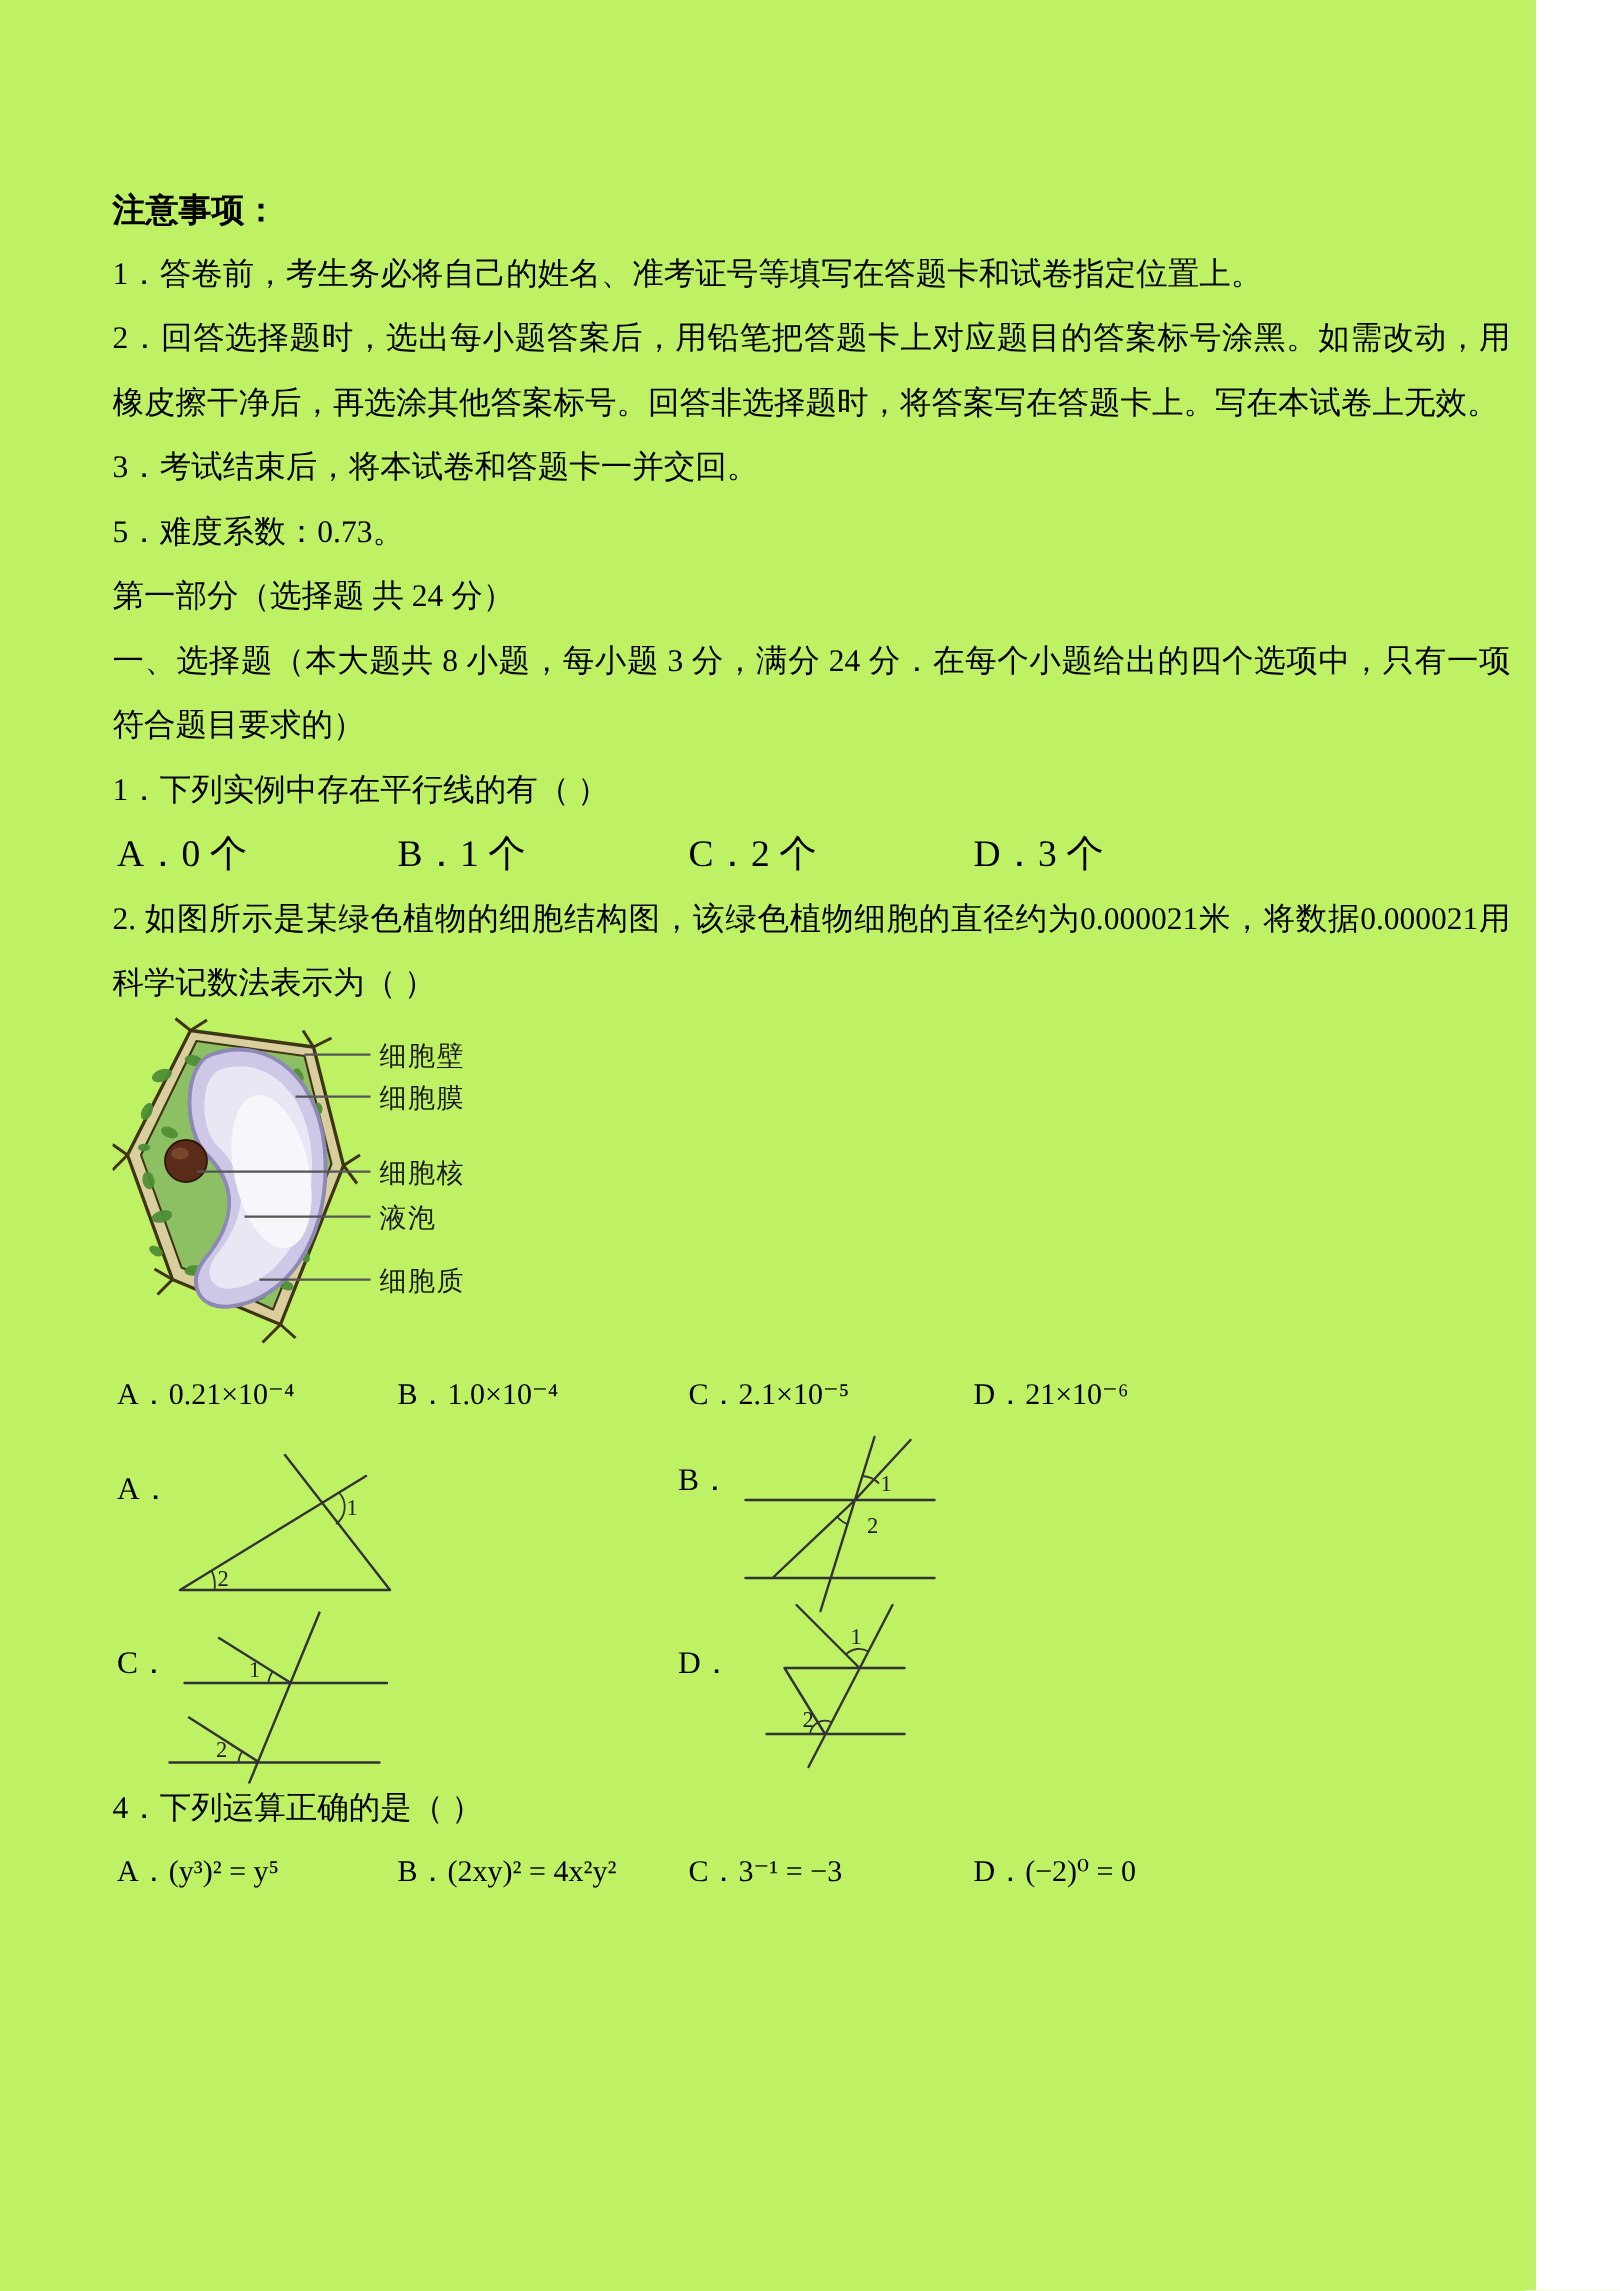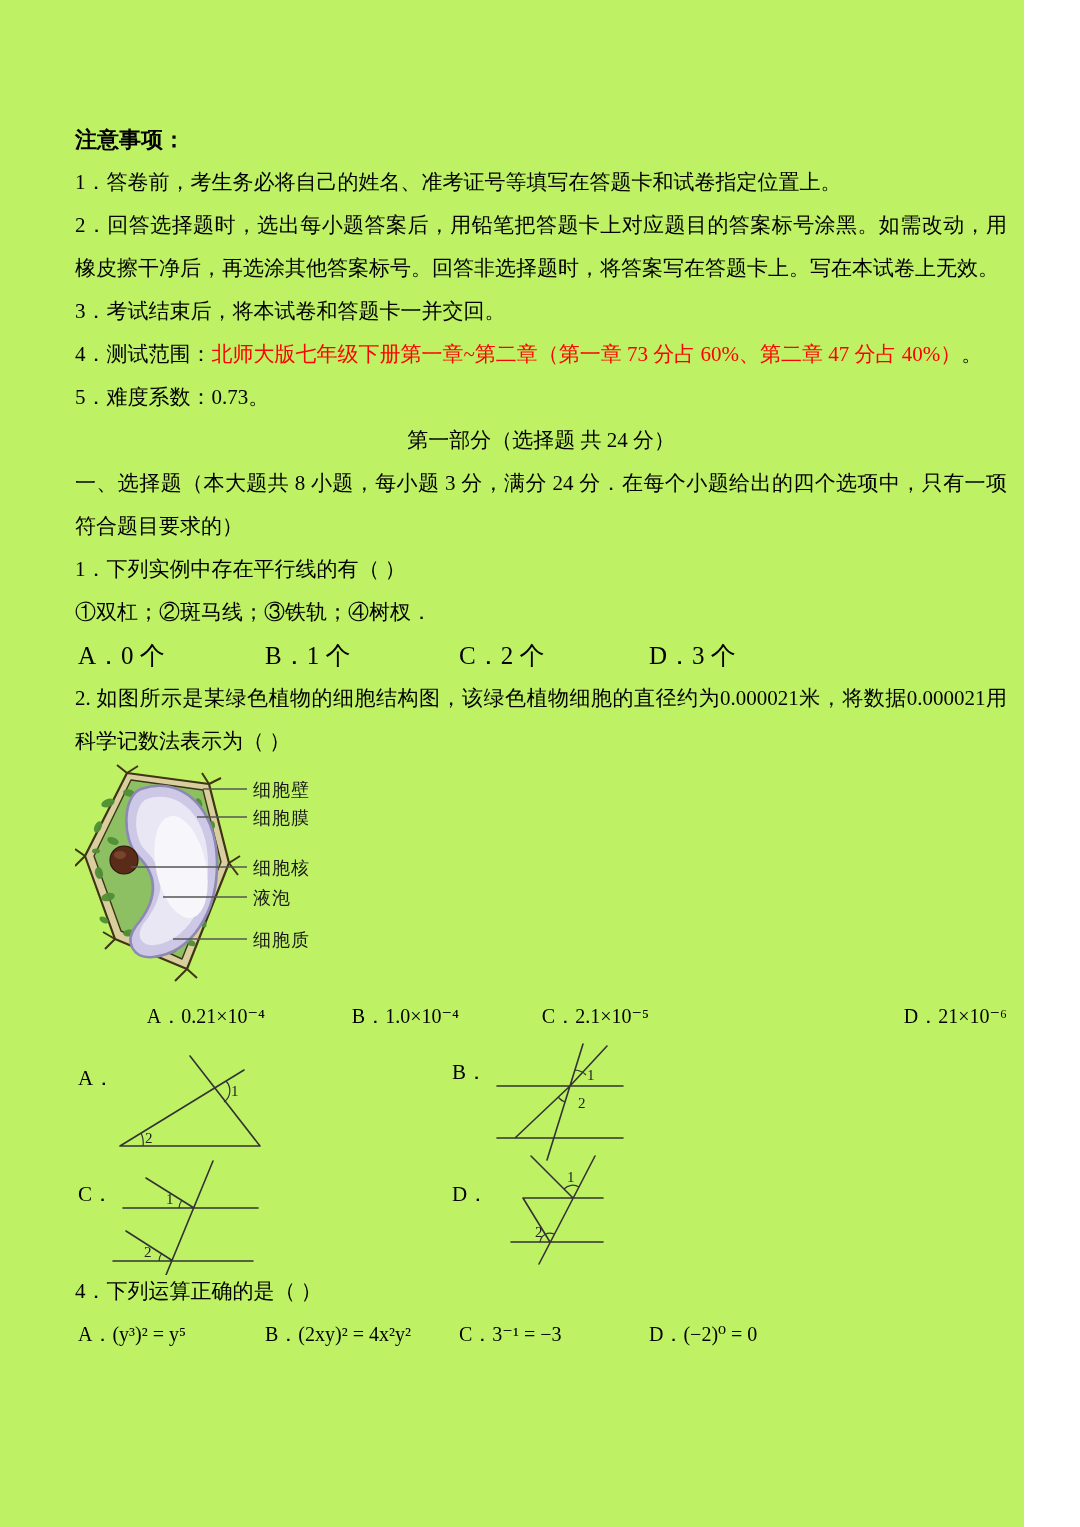"4．测试范围：北师大版七年级下册第一章~第二章（第一章 73 分占" p.line { html: <p><span>4．测试范围：</span><span>北师大版七年级下册第一章~第二章（第一章 73 分占 60%、第二章 47 分占 40%）</span><span>。</span></p> -> none }
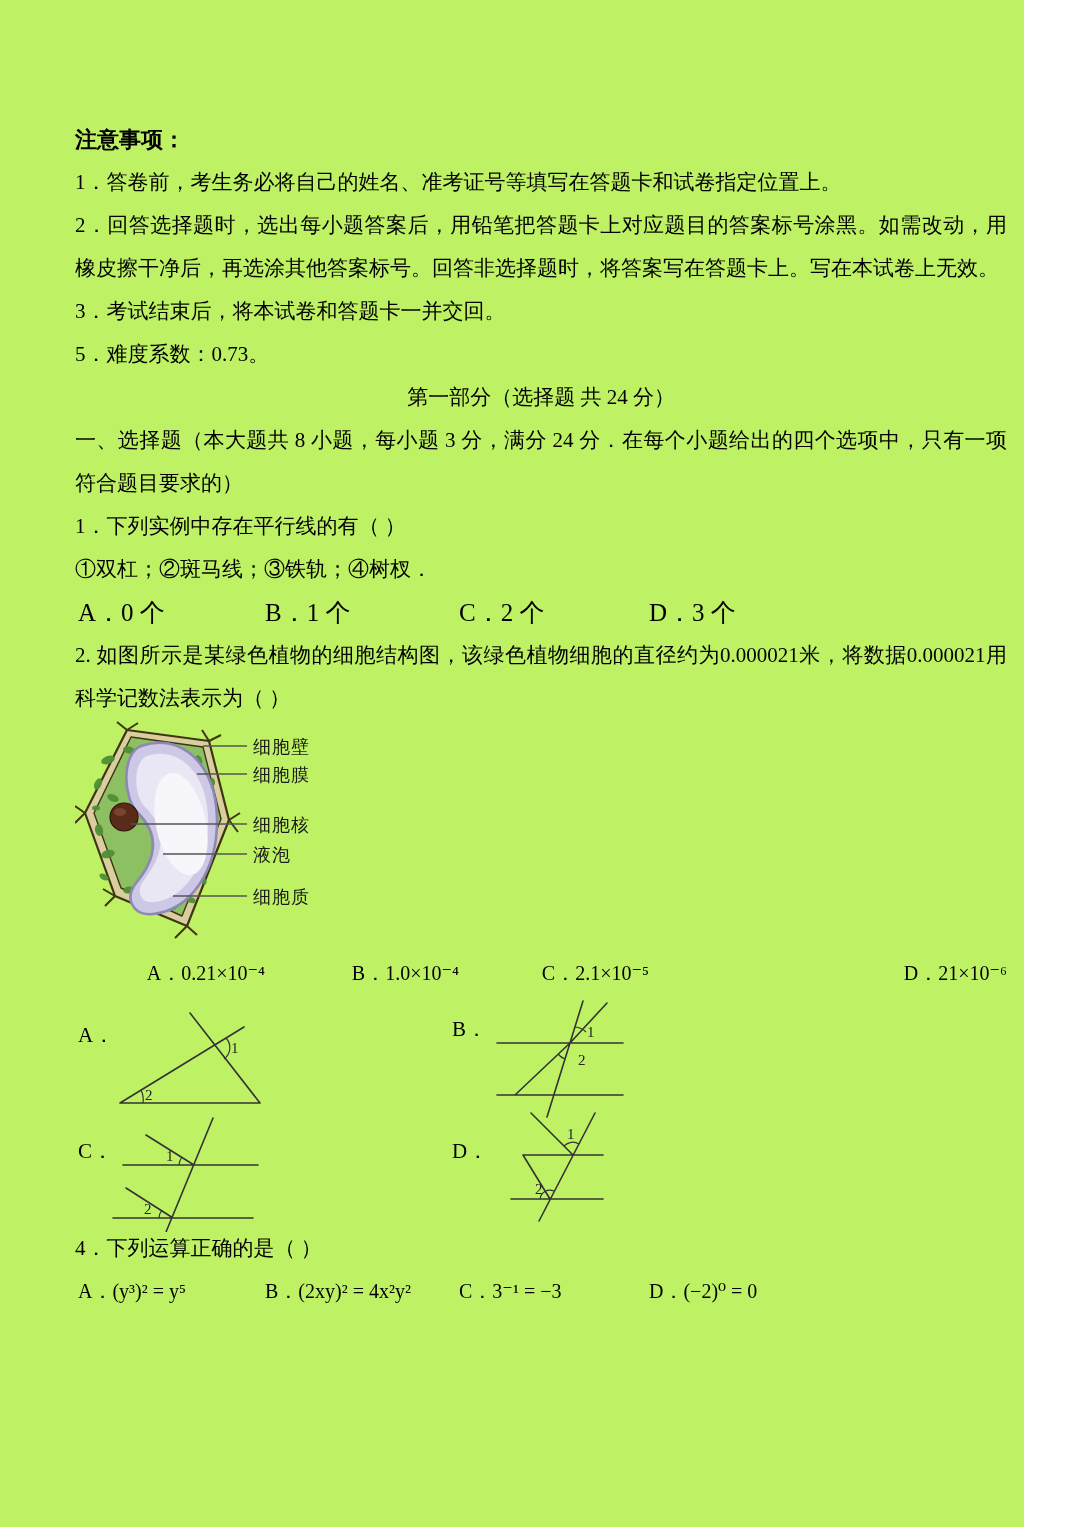"第一部分（选择题 共 24 分）" .center { text-align: center -> left }
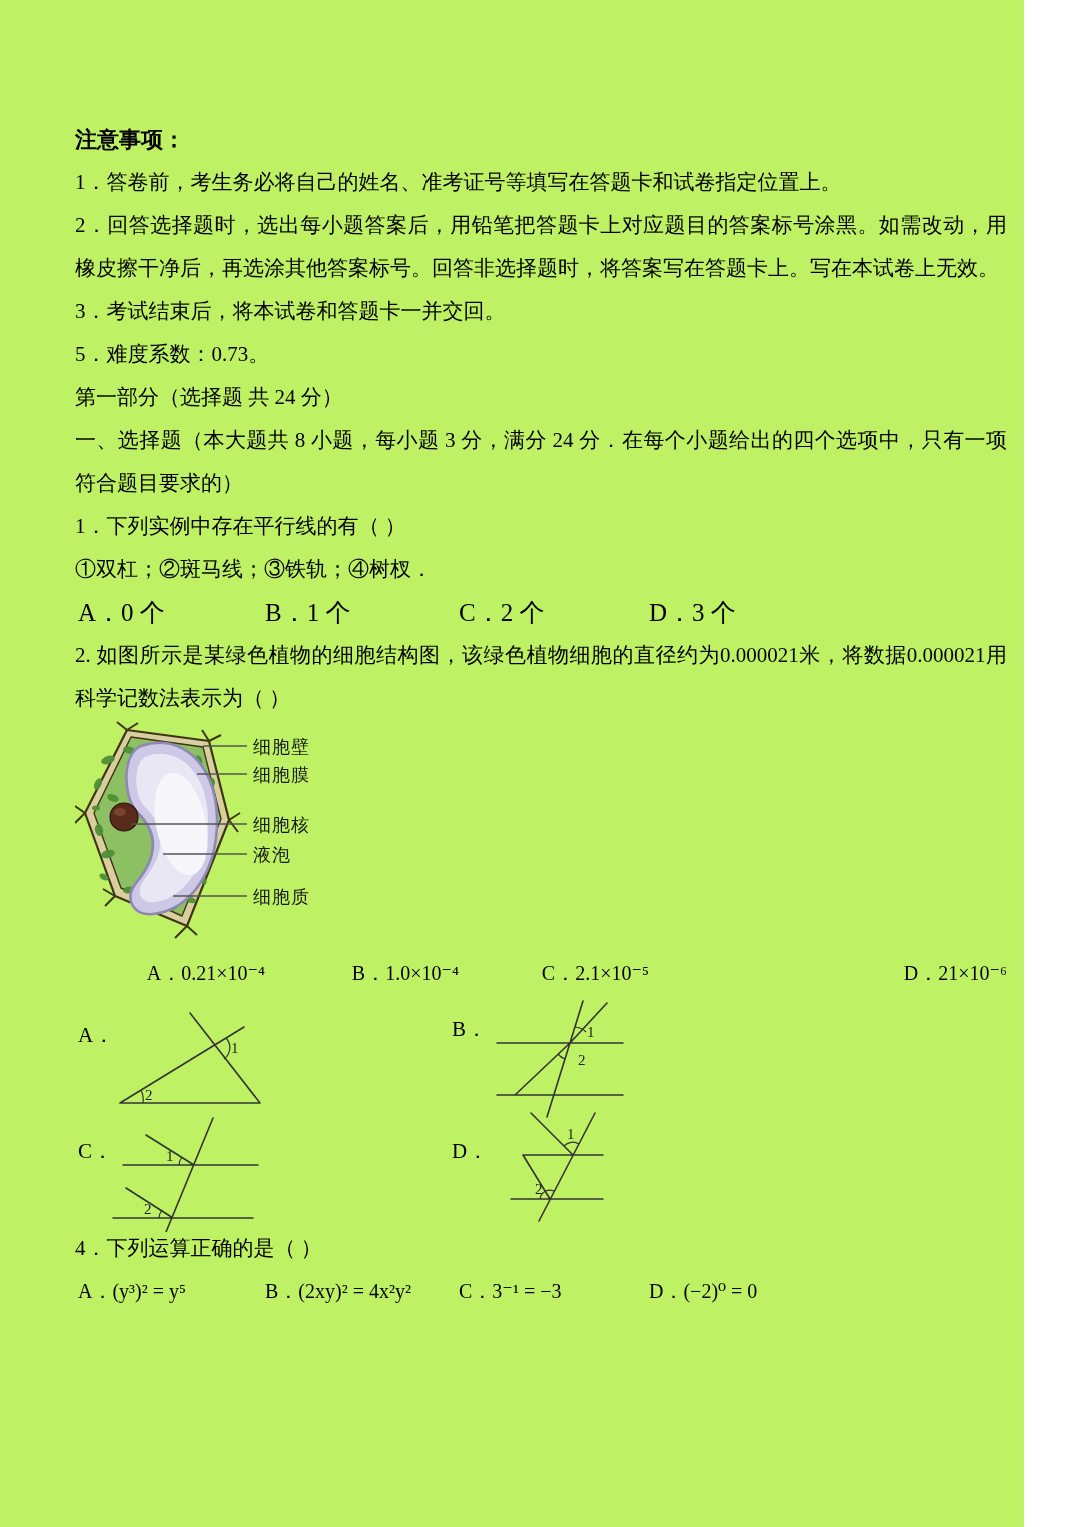"①双杠；②斑马线；③铁轨；④树杈．" p.line { html: <p>①双杠；②斑马线；③铁轨；④树杈．</p> -> none }
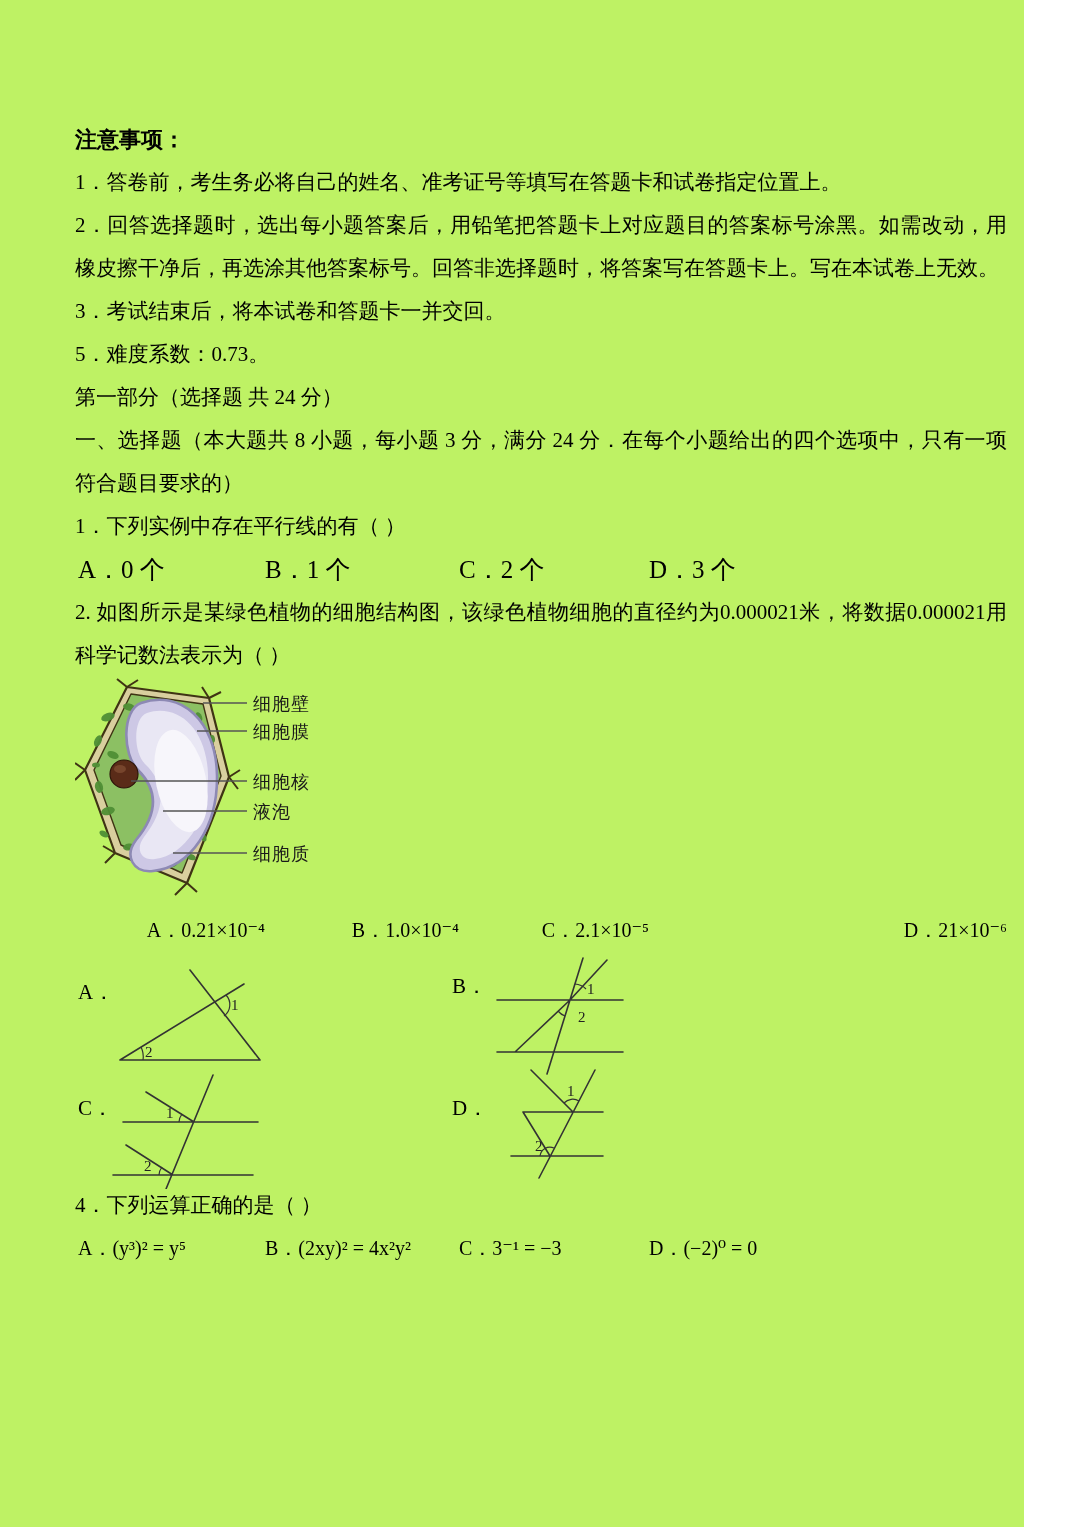"A．0.21×10⁻⁴" div.opt-row { text-align: right -> none }
